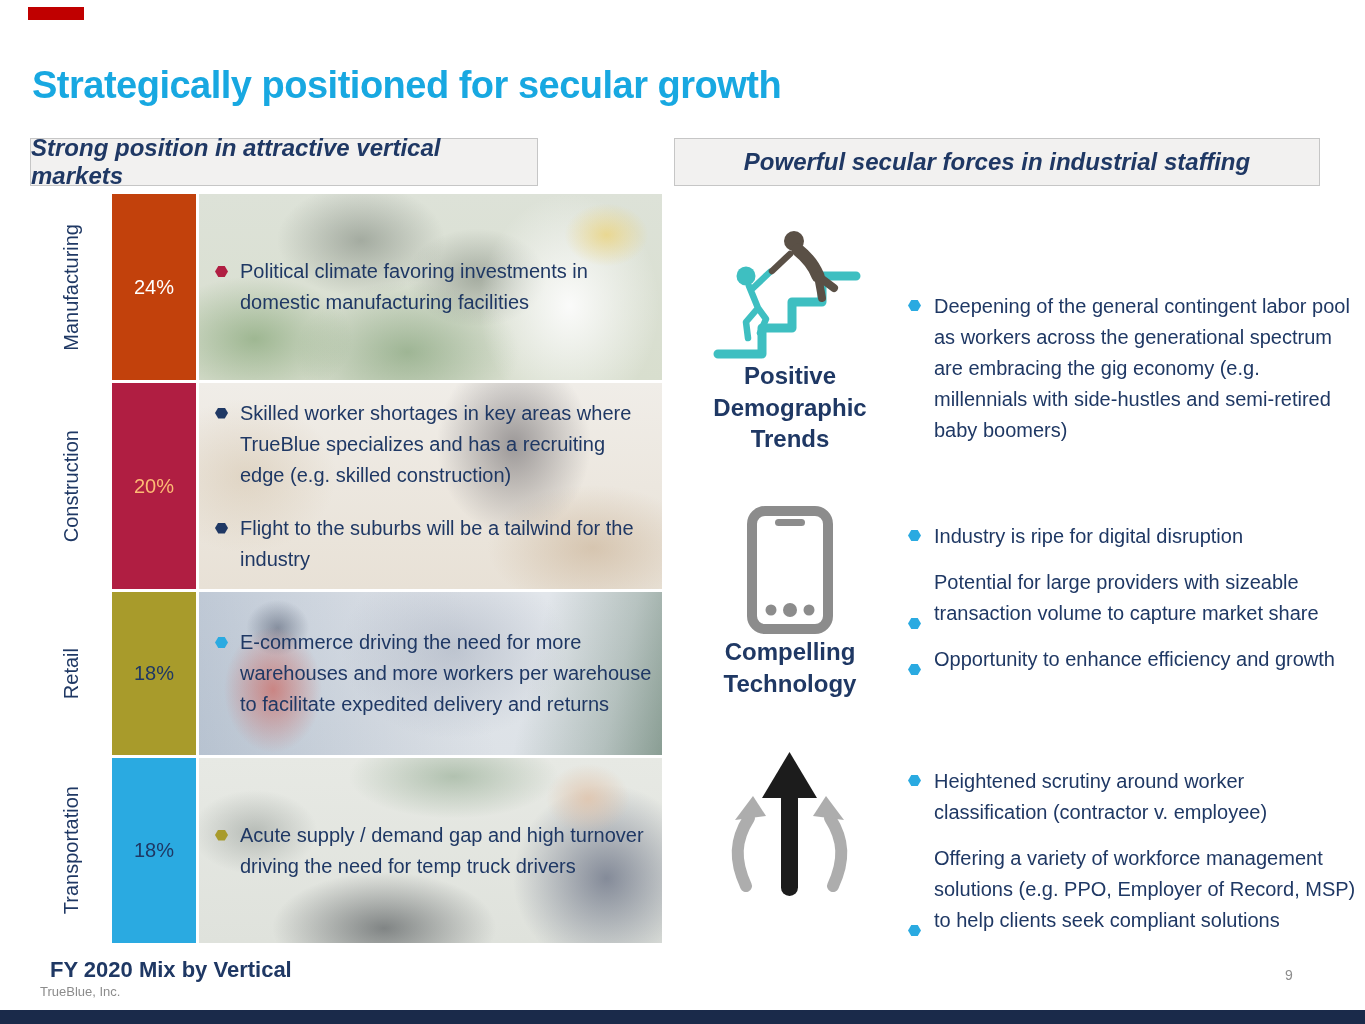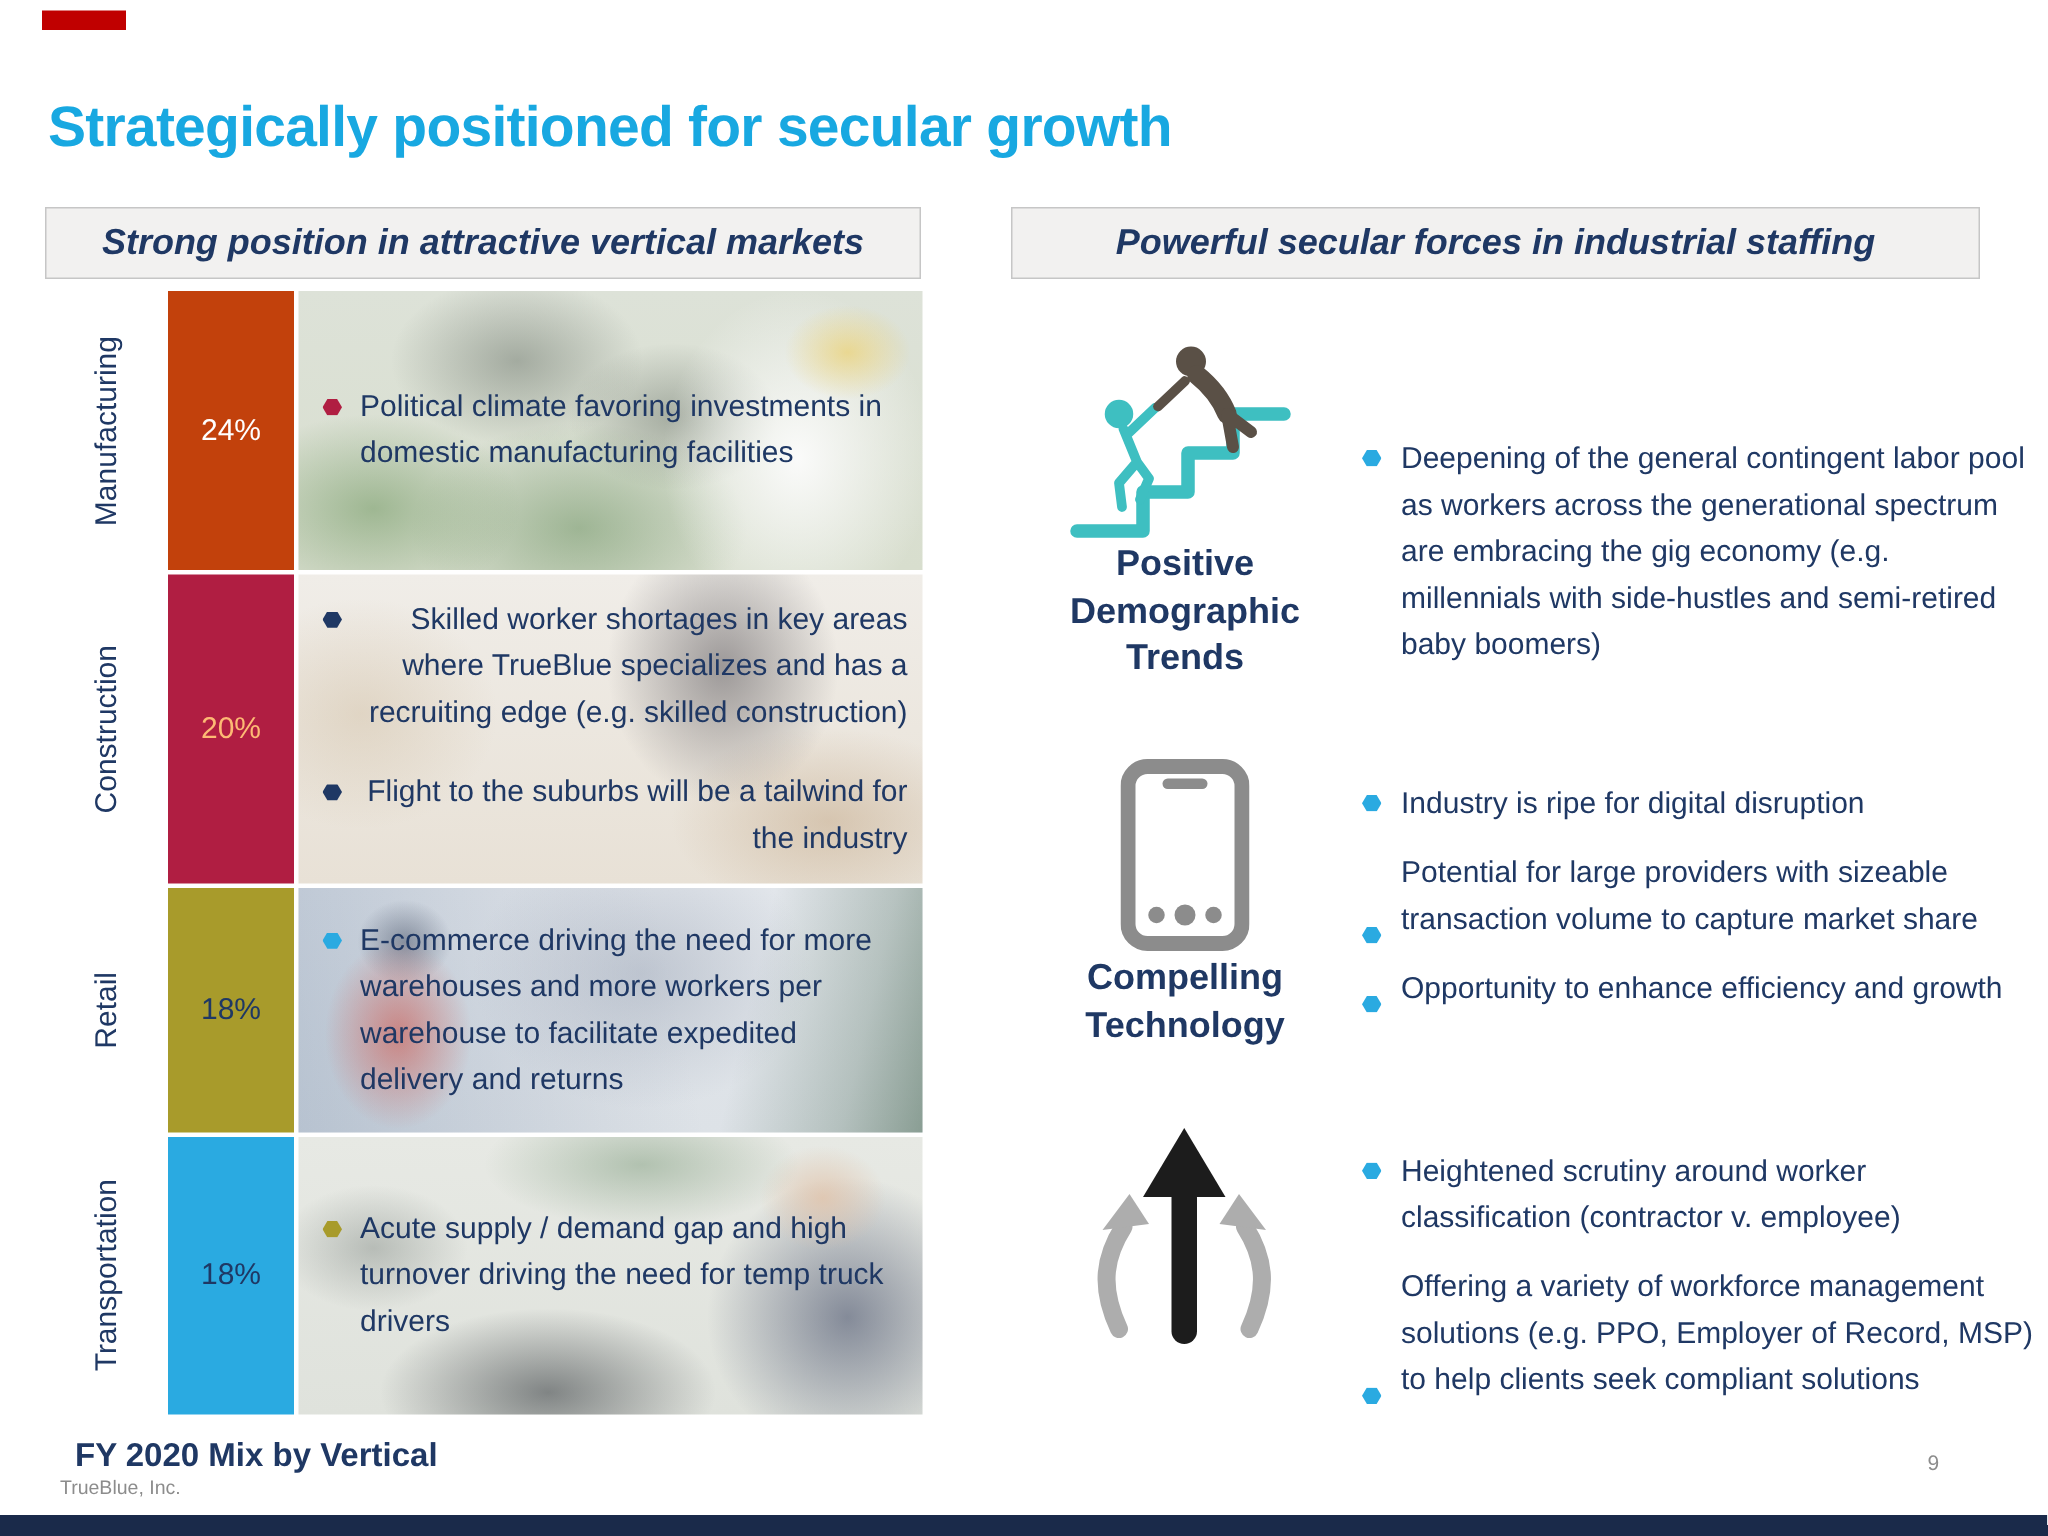"Strong position in attractive vertical" .panel-header.left { width: 584px -> 508px }
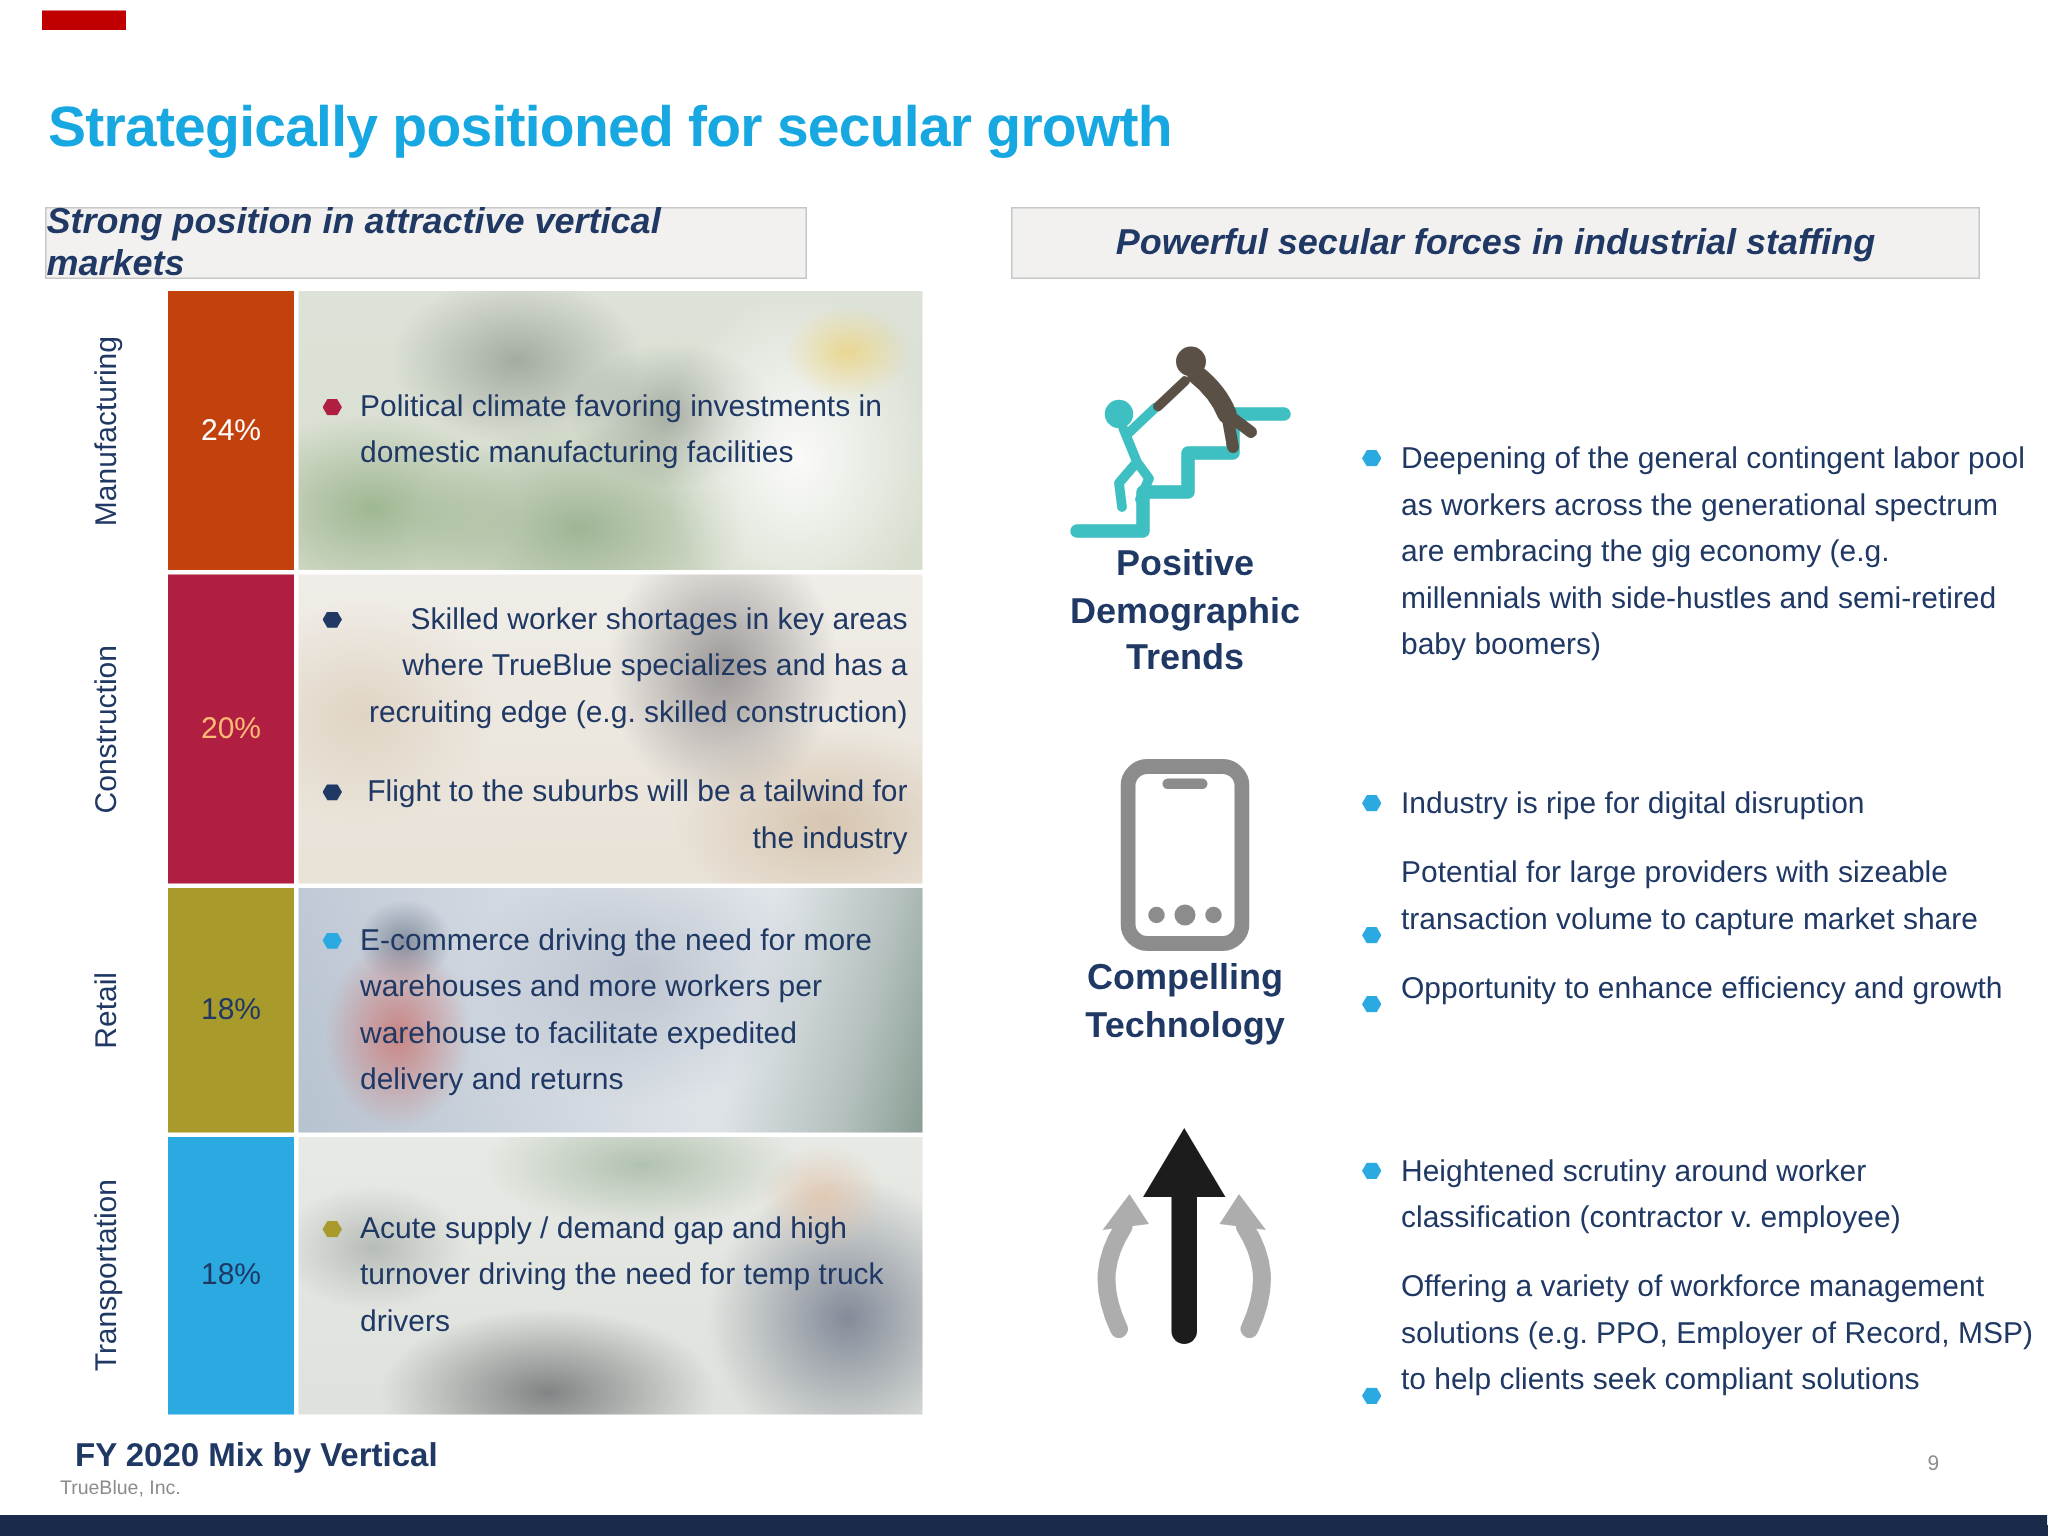"Political climate favoring investments" .cell { width: 416px -> 463px }
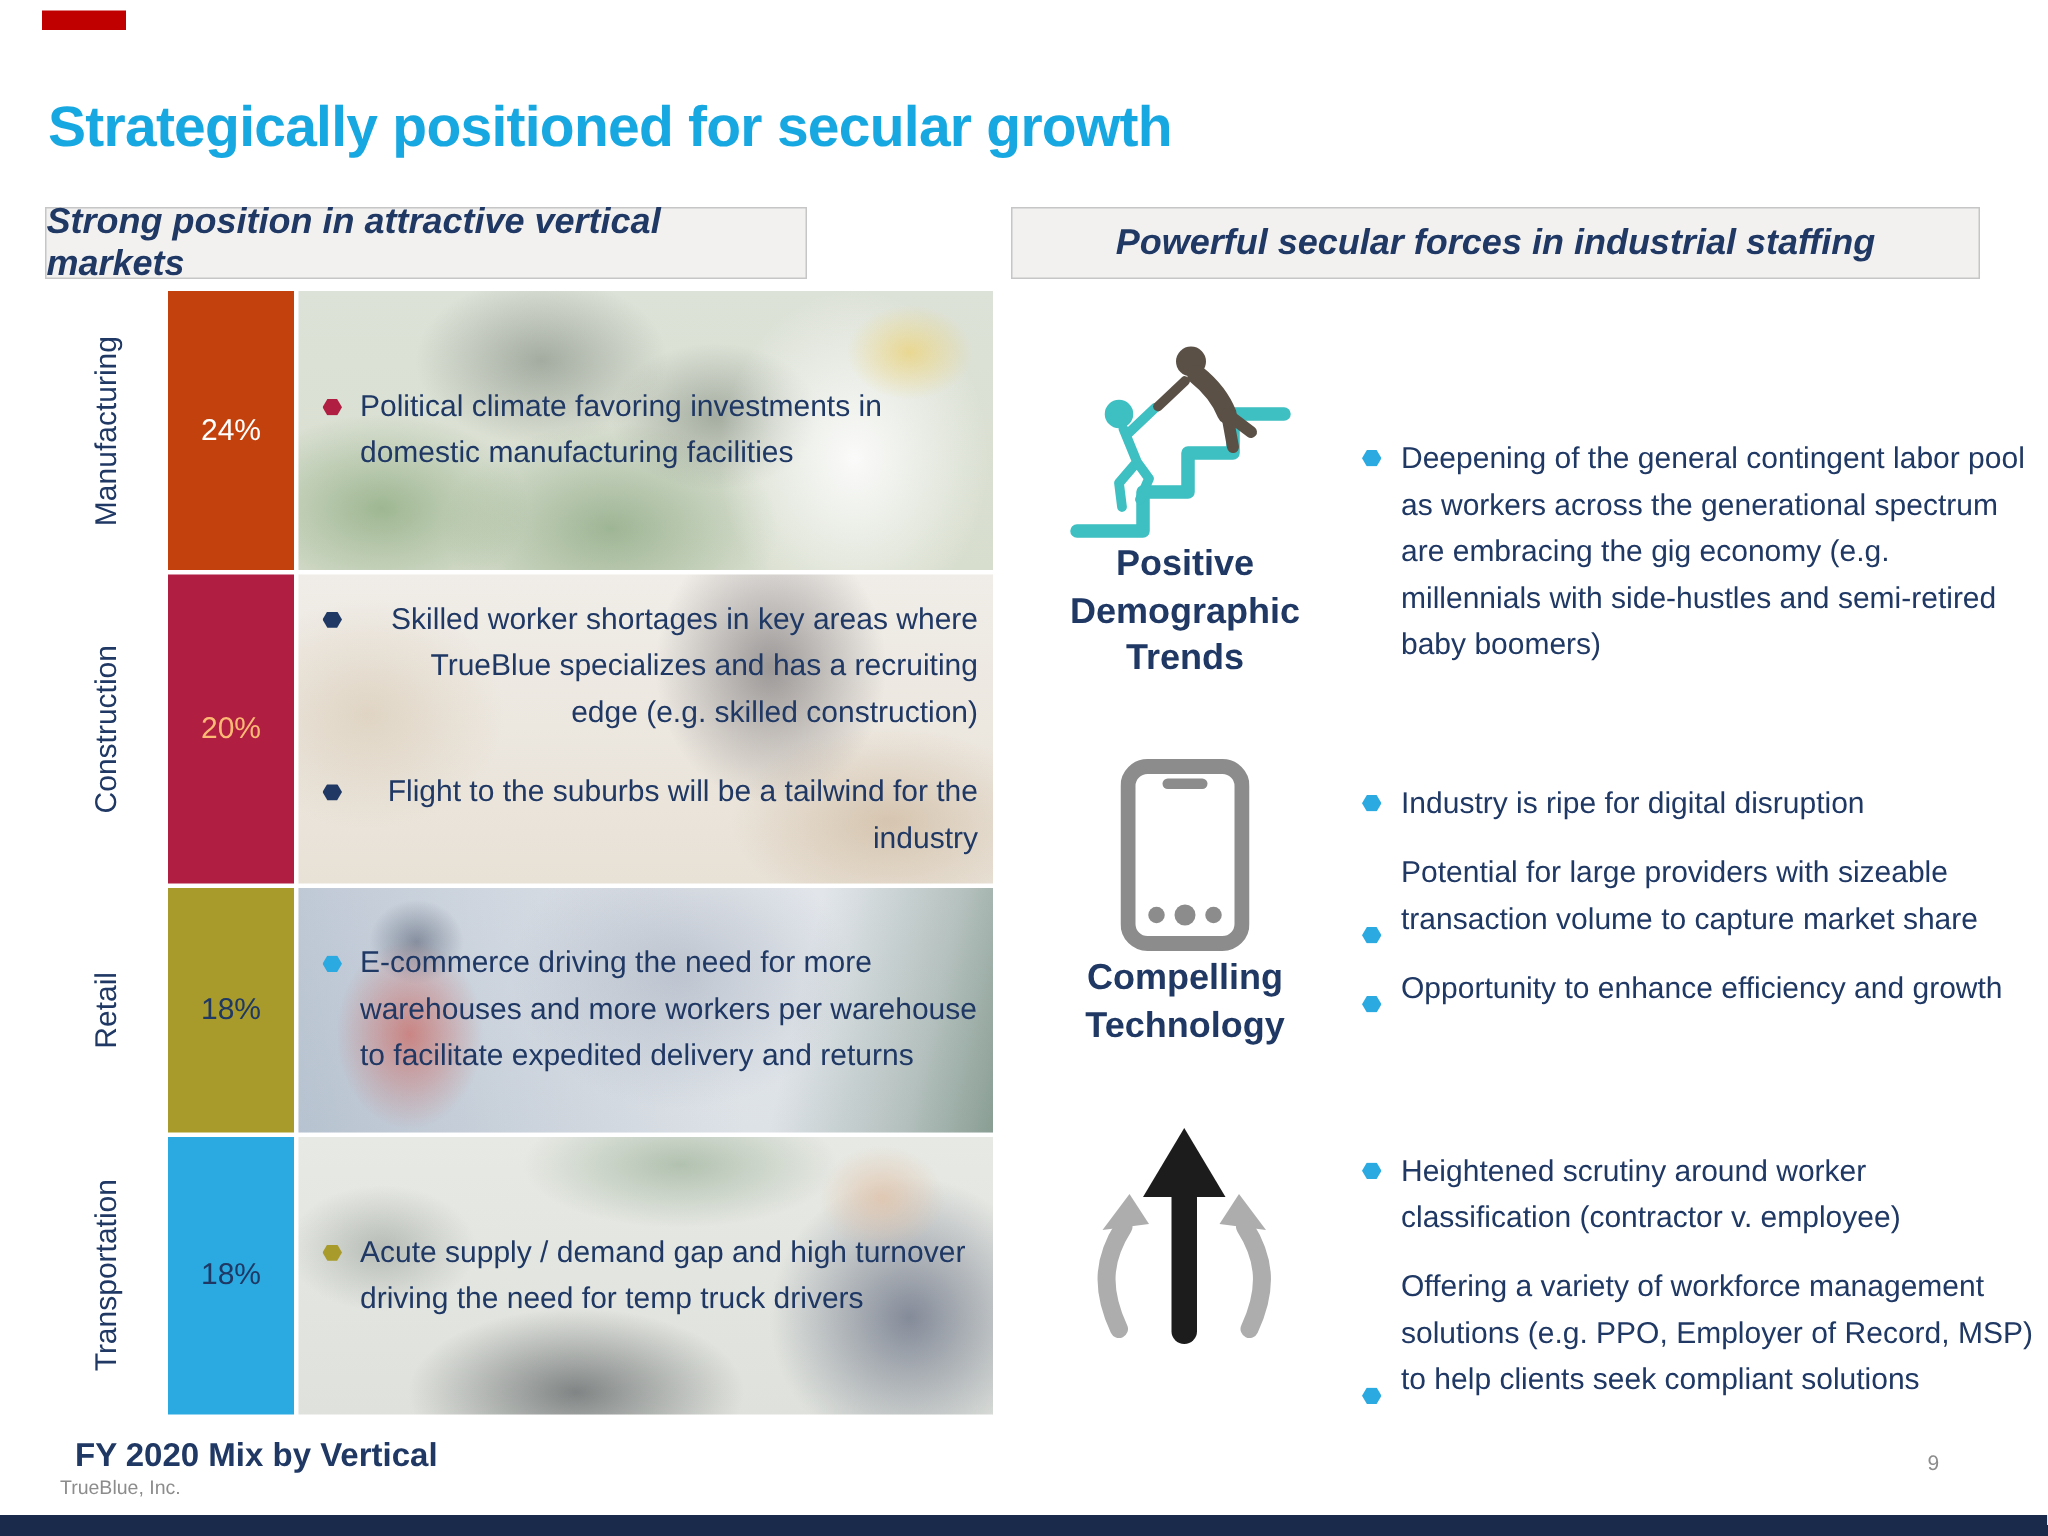"Skilled worker shortages in key" .photo-construction { text-align: right -> none }
